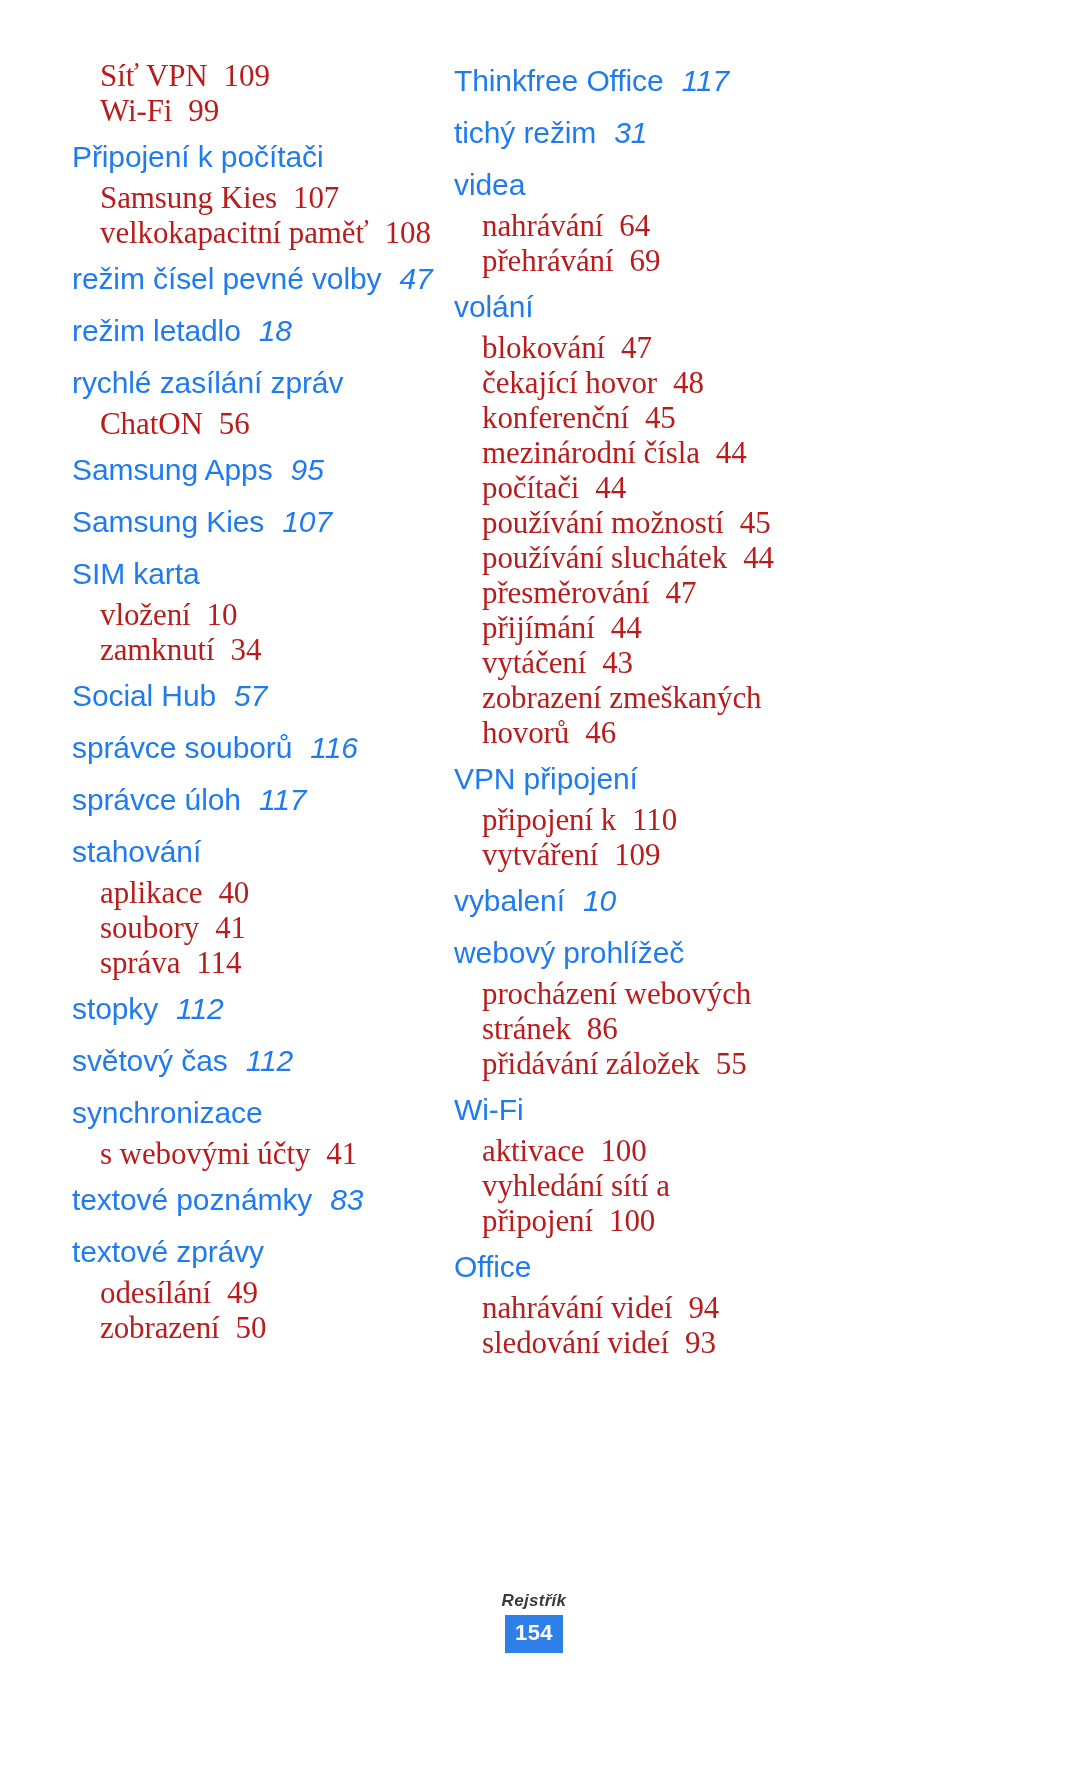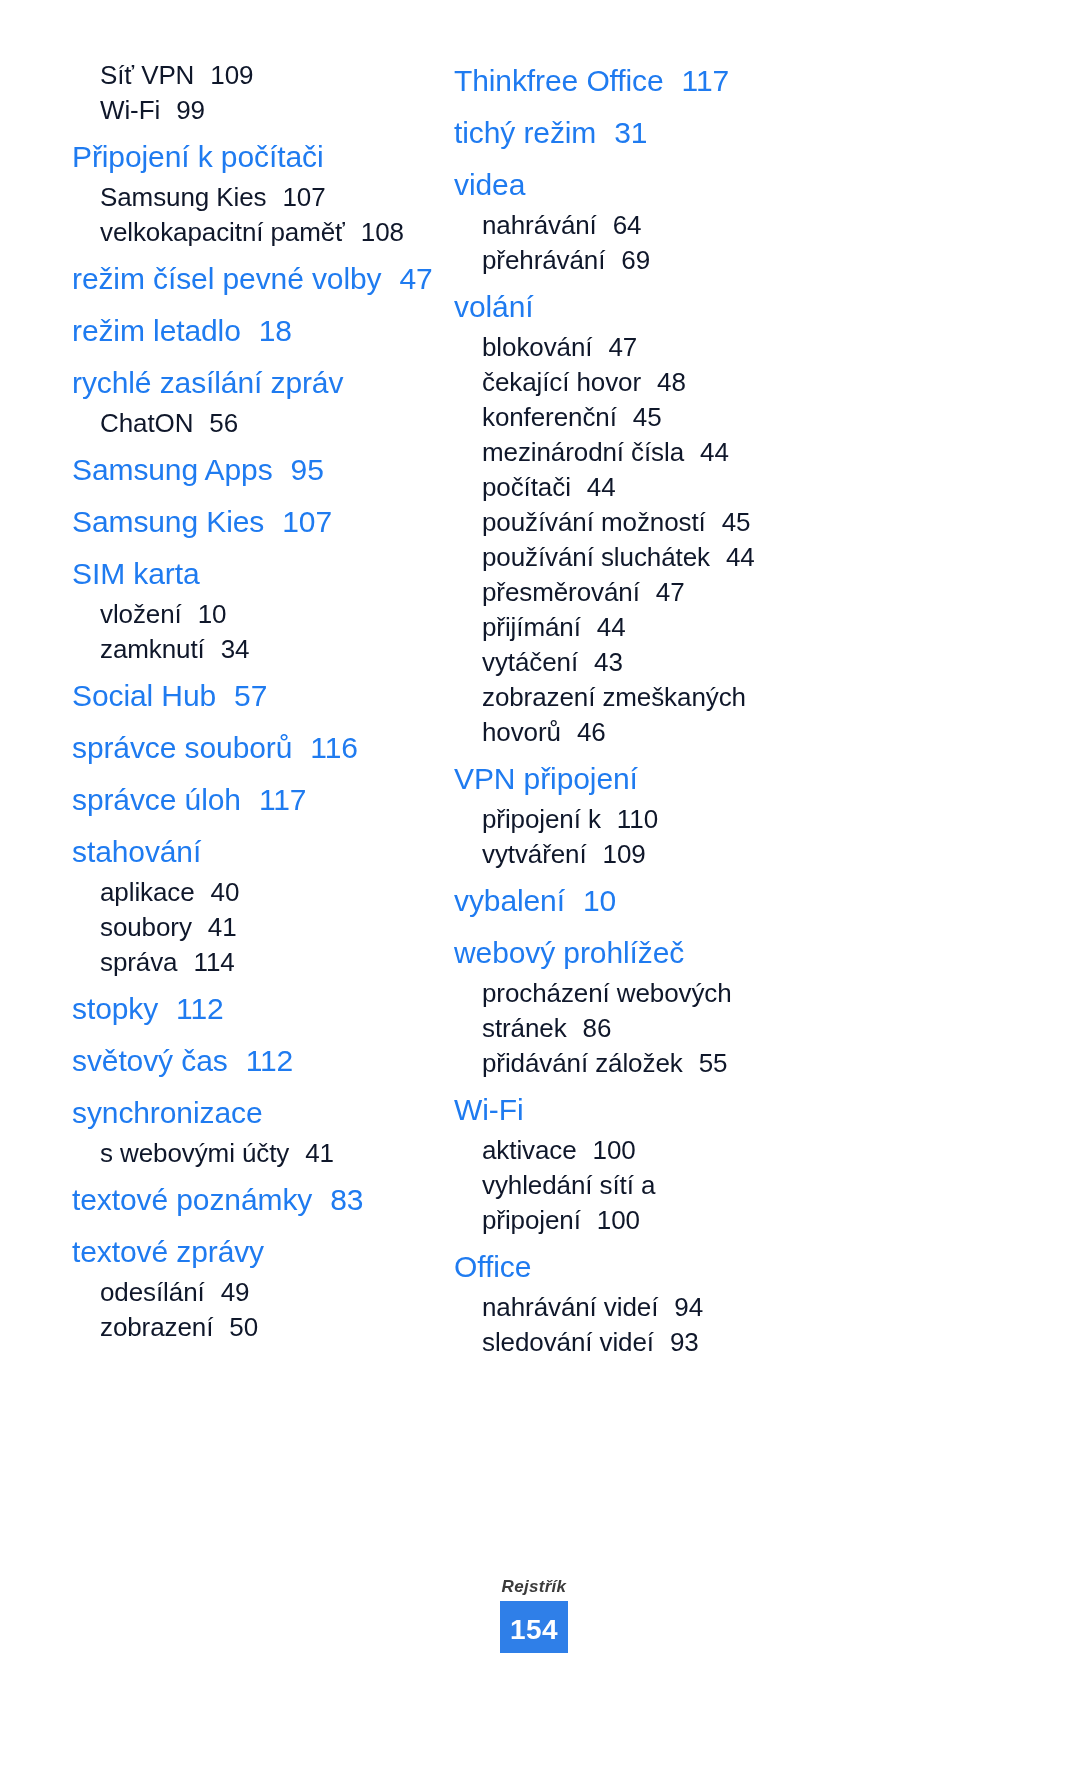"Síť VPN 109" .entry-sub { color: #0f172a -> #b91c1c; font-family: none -> Liberation Serif, serif; font-size: 26px -> 31px }
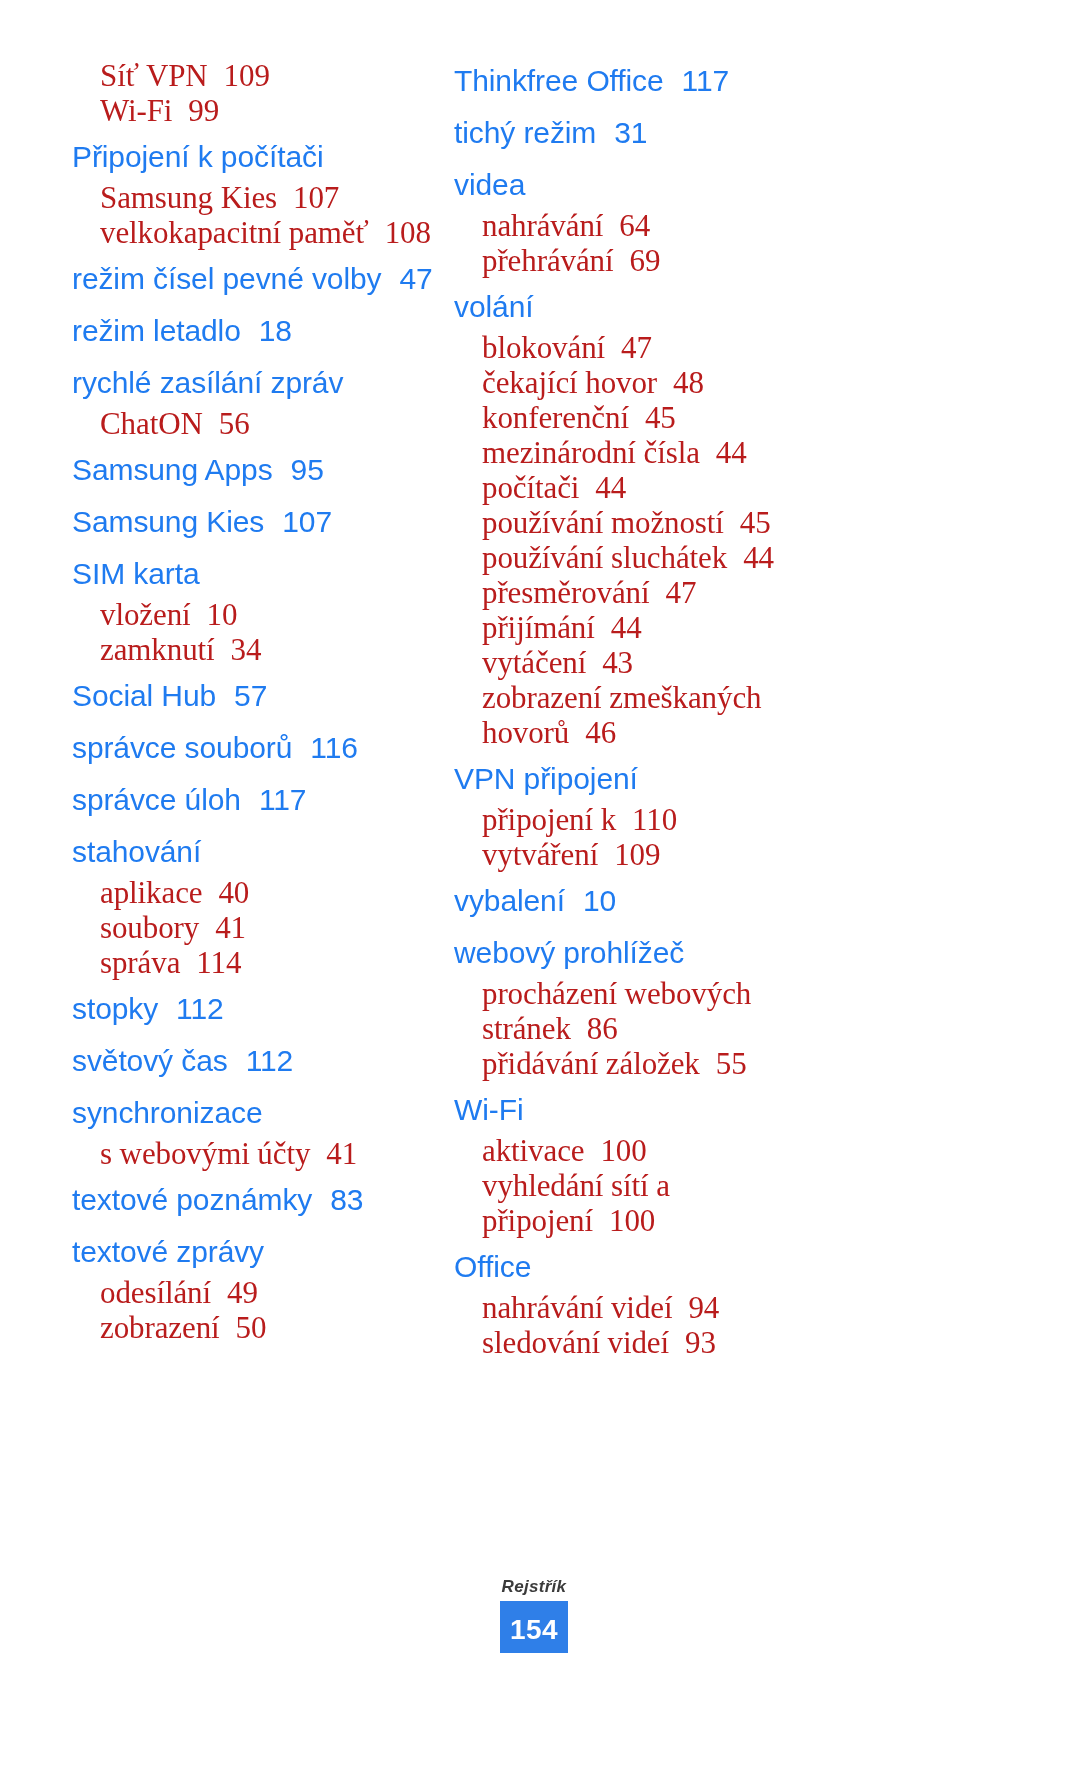"117" .entry-main .num { font-style: none -> italic }
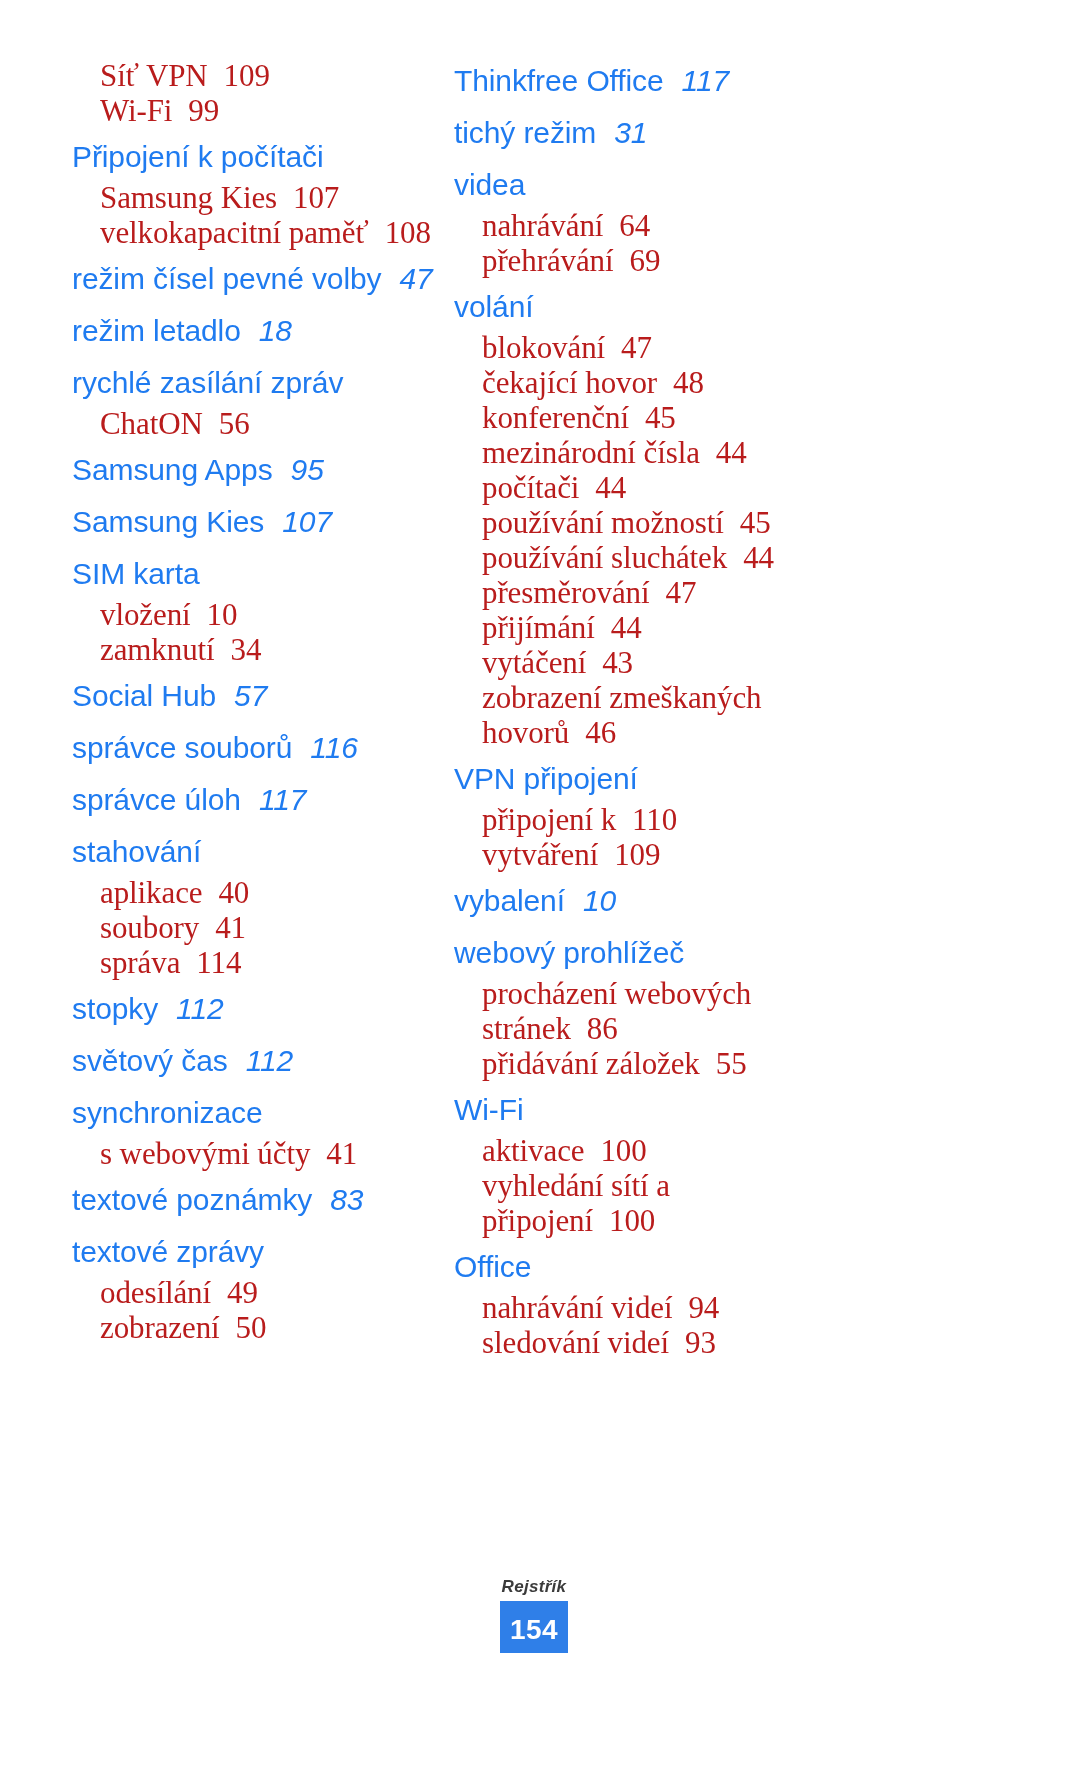"154" .page-number { font-size: 28px -> 22px; padding: 15px 10px 9px 10px -> 7px 10px 9px 10px }
